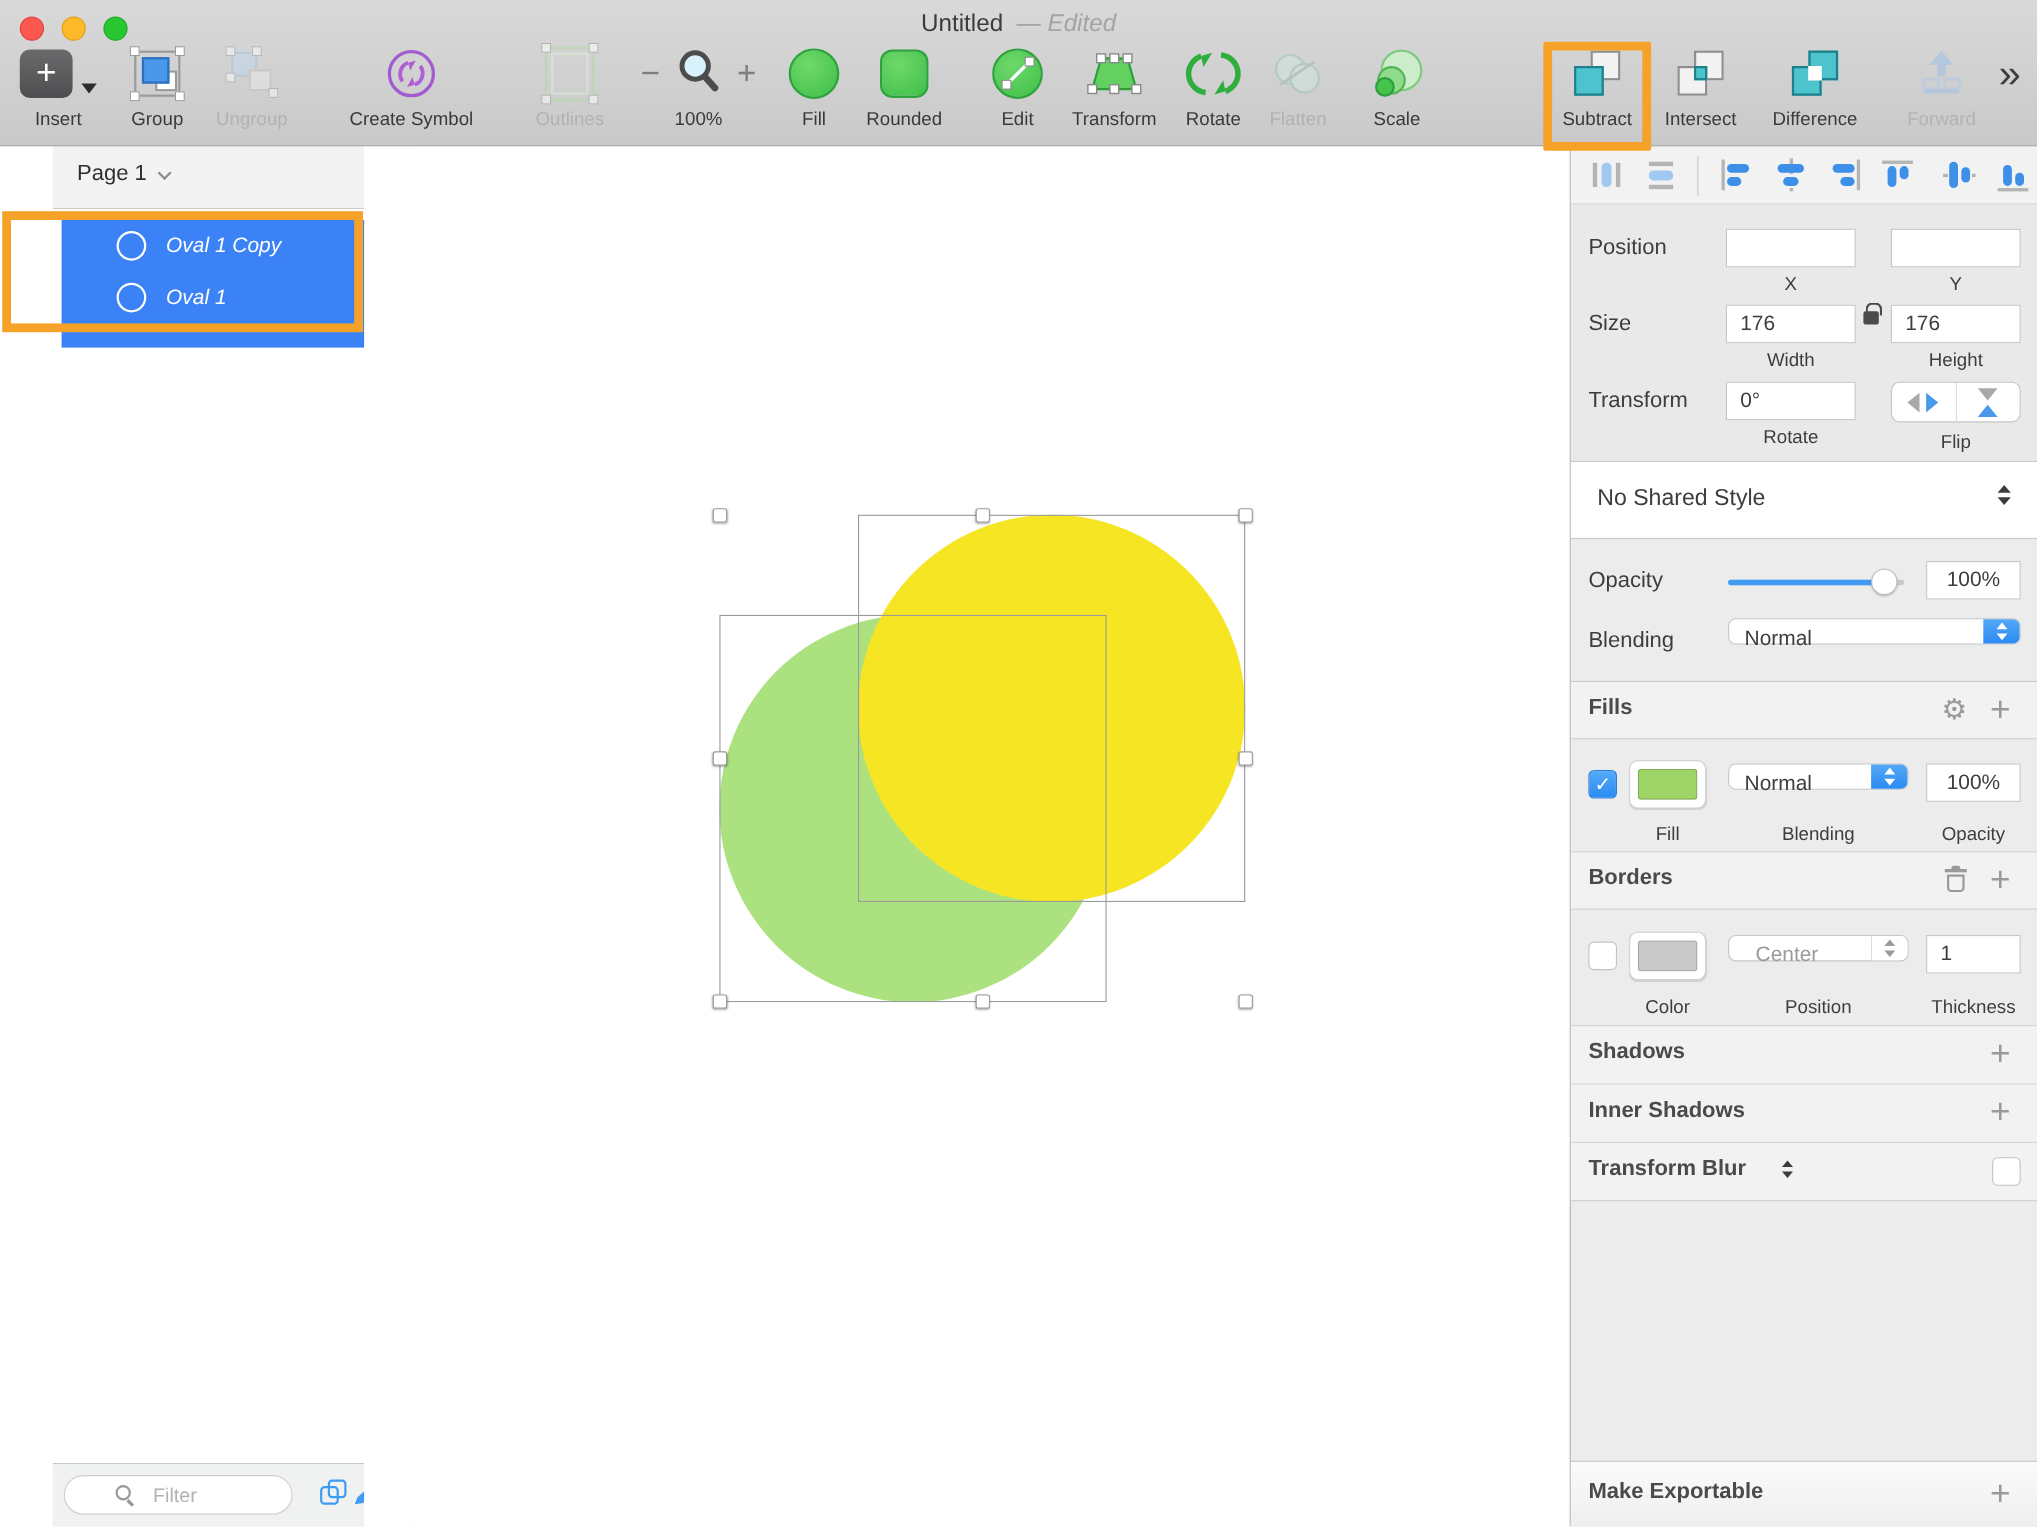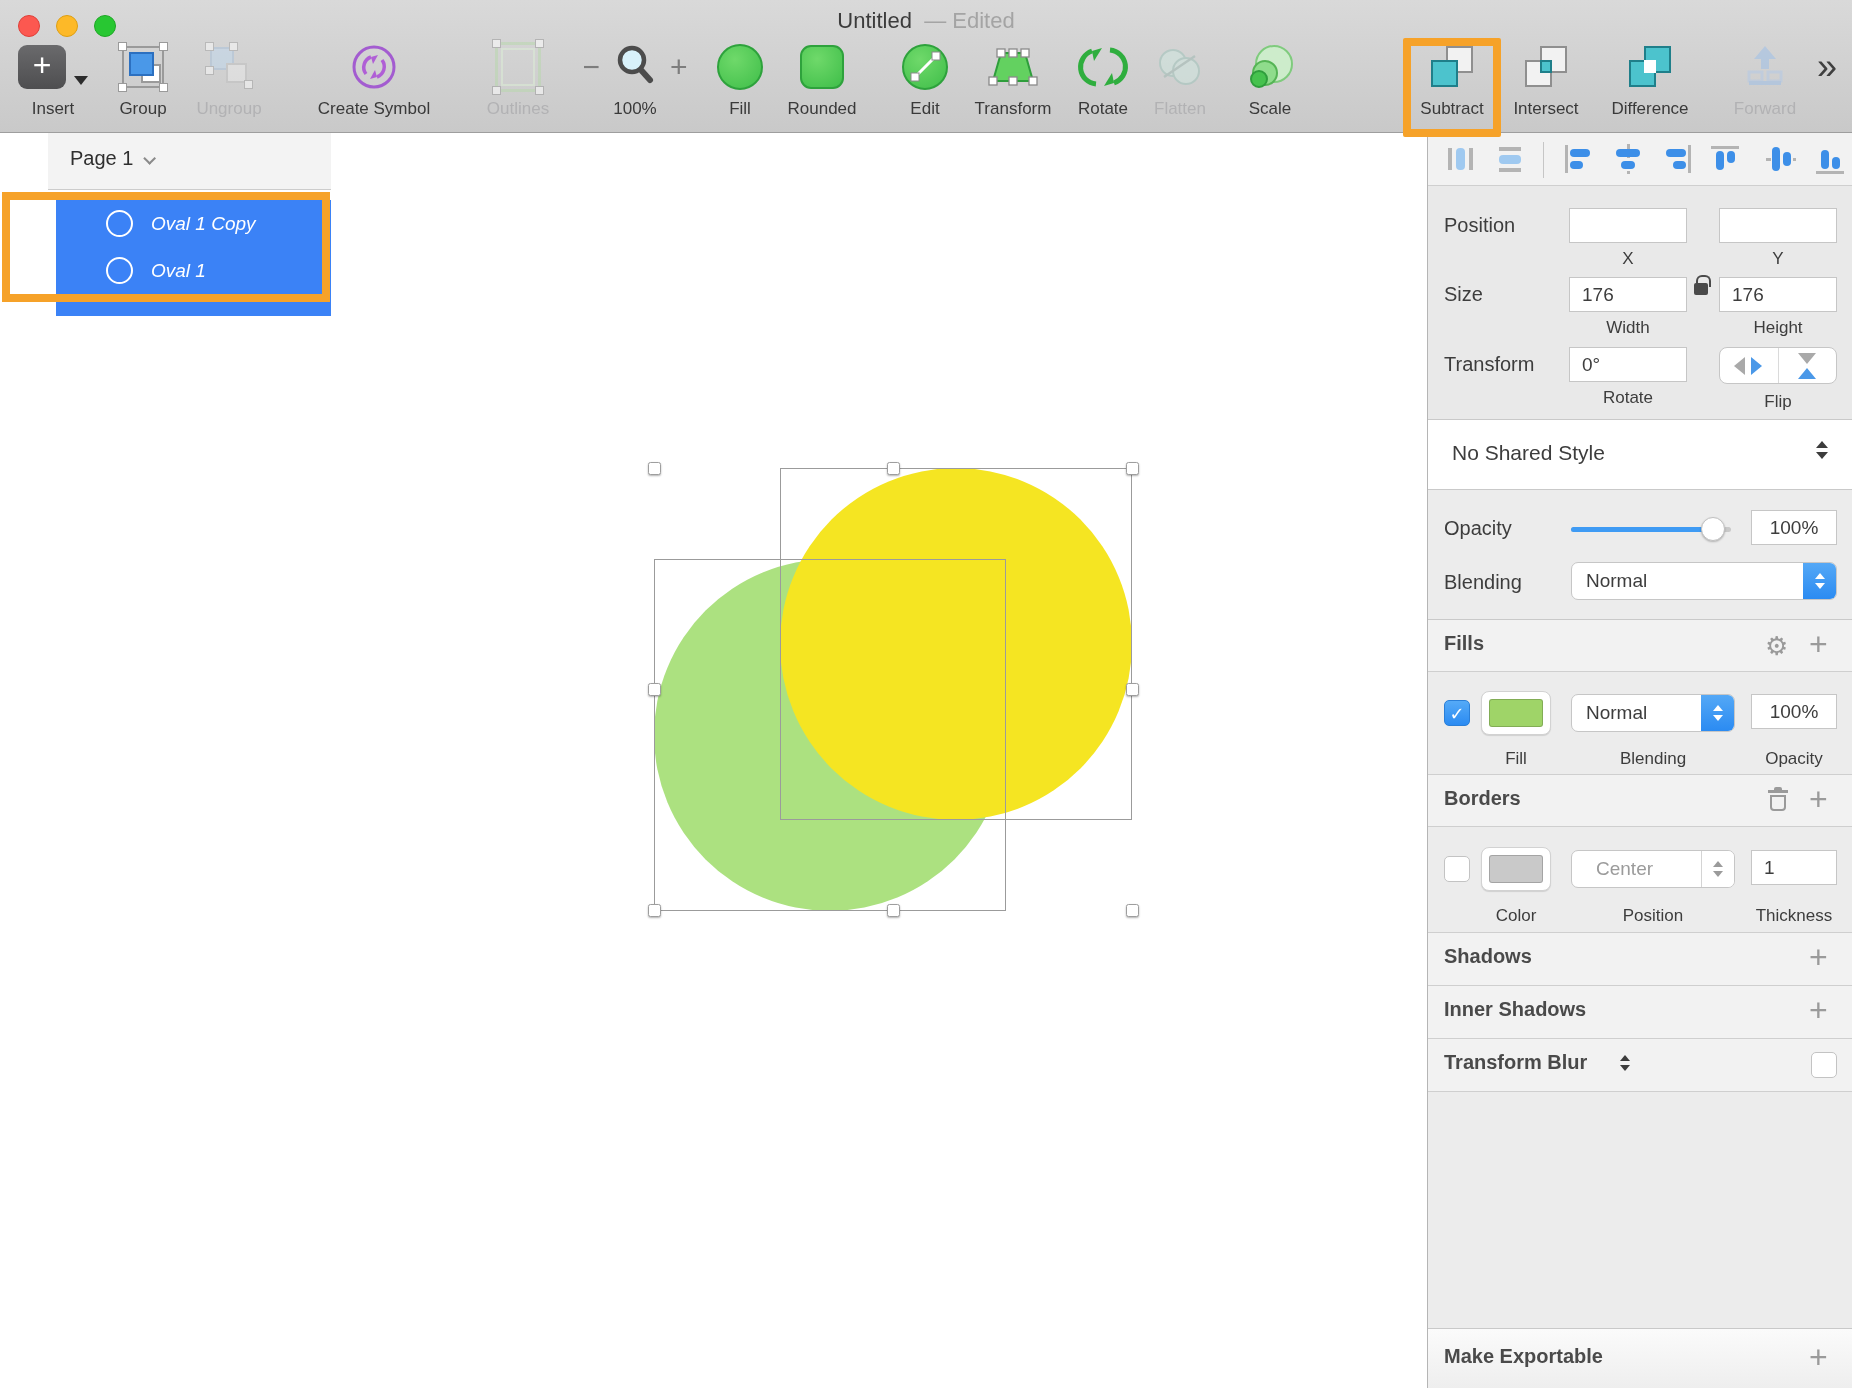"— Edited" #win-title .muted { font-style: none -> italic }
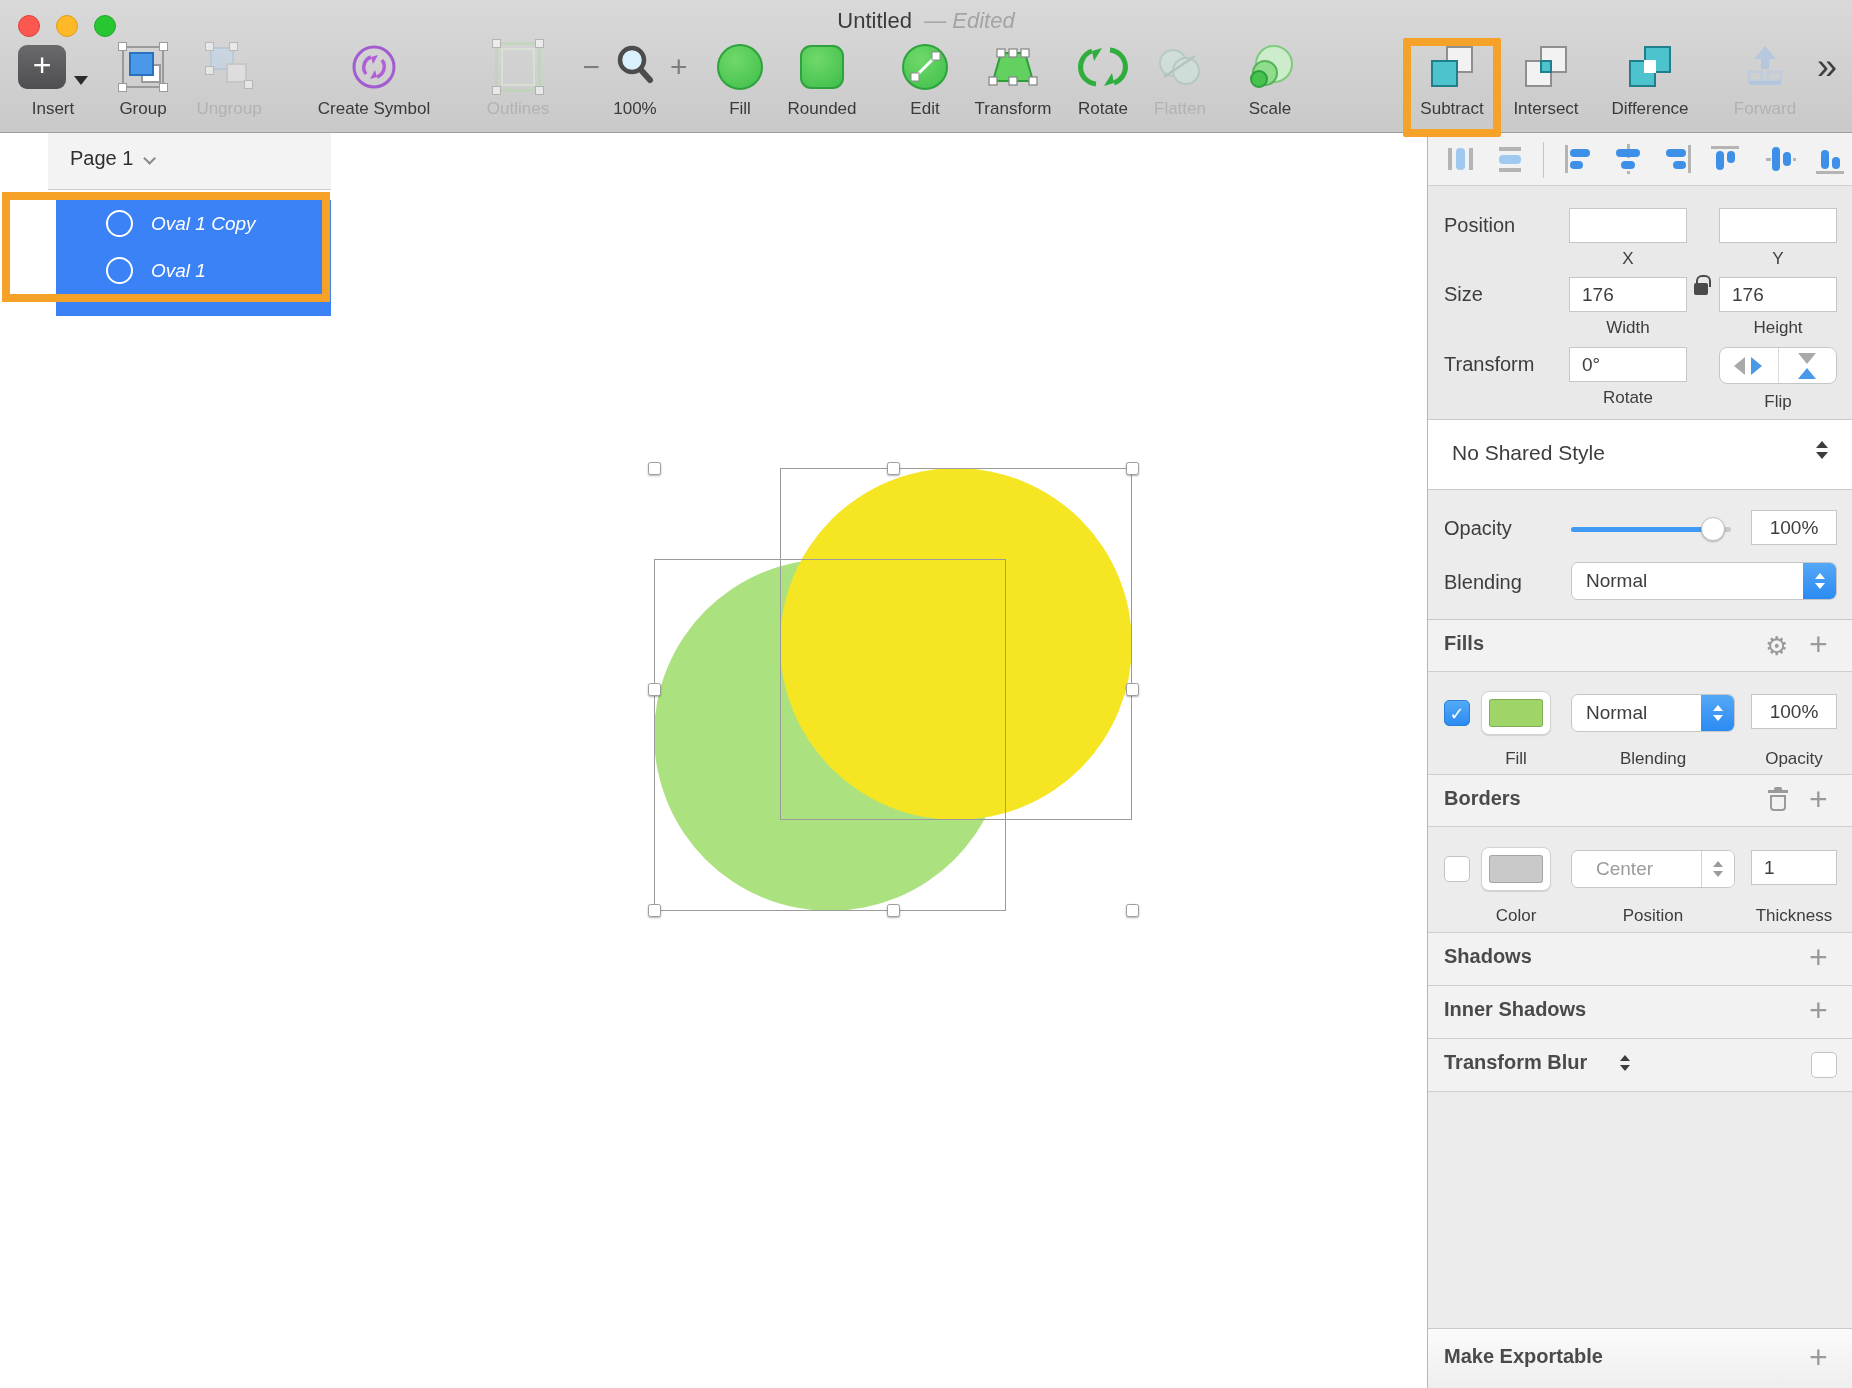"Normal" .dropdown { height: 38px -> 24px }
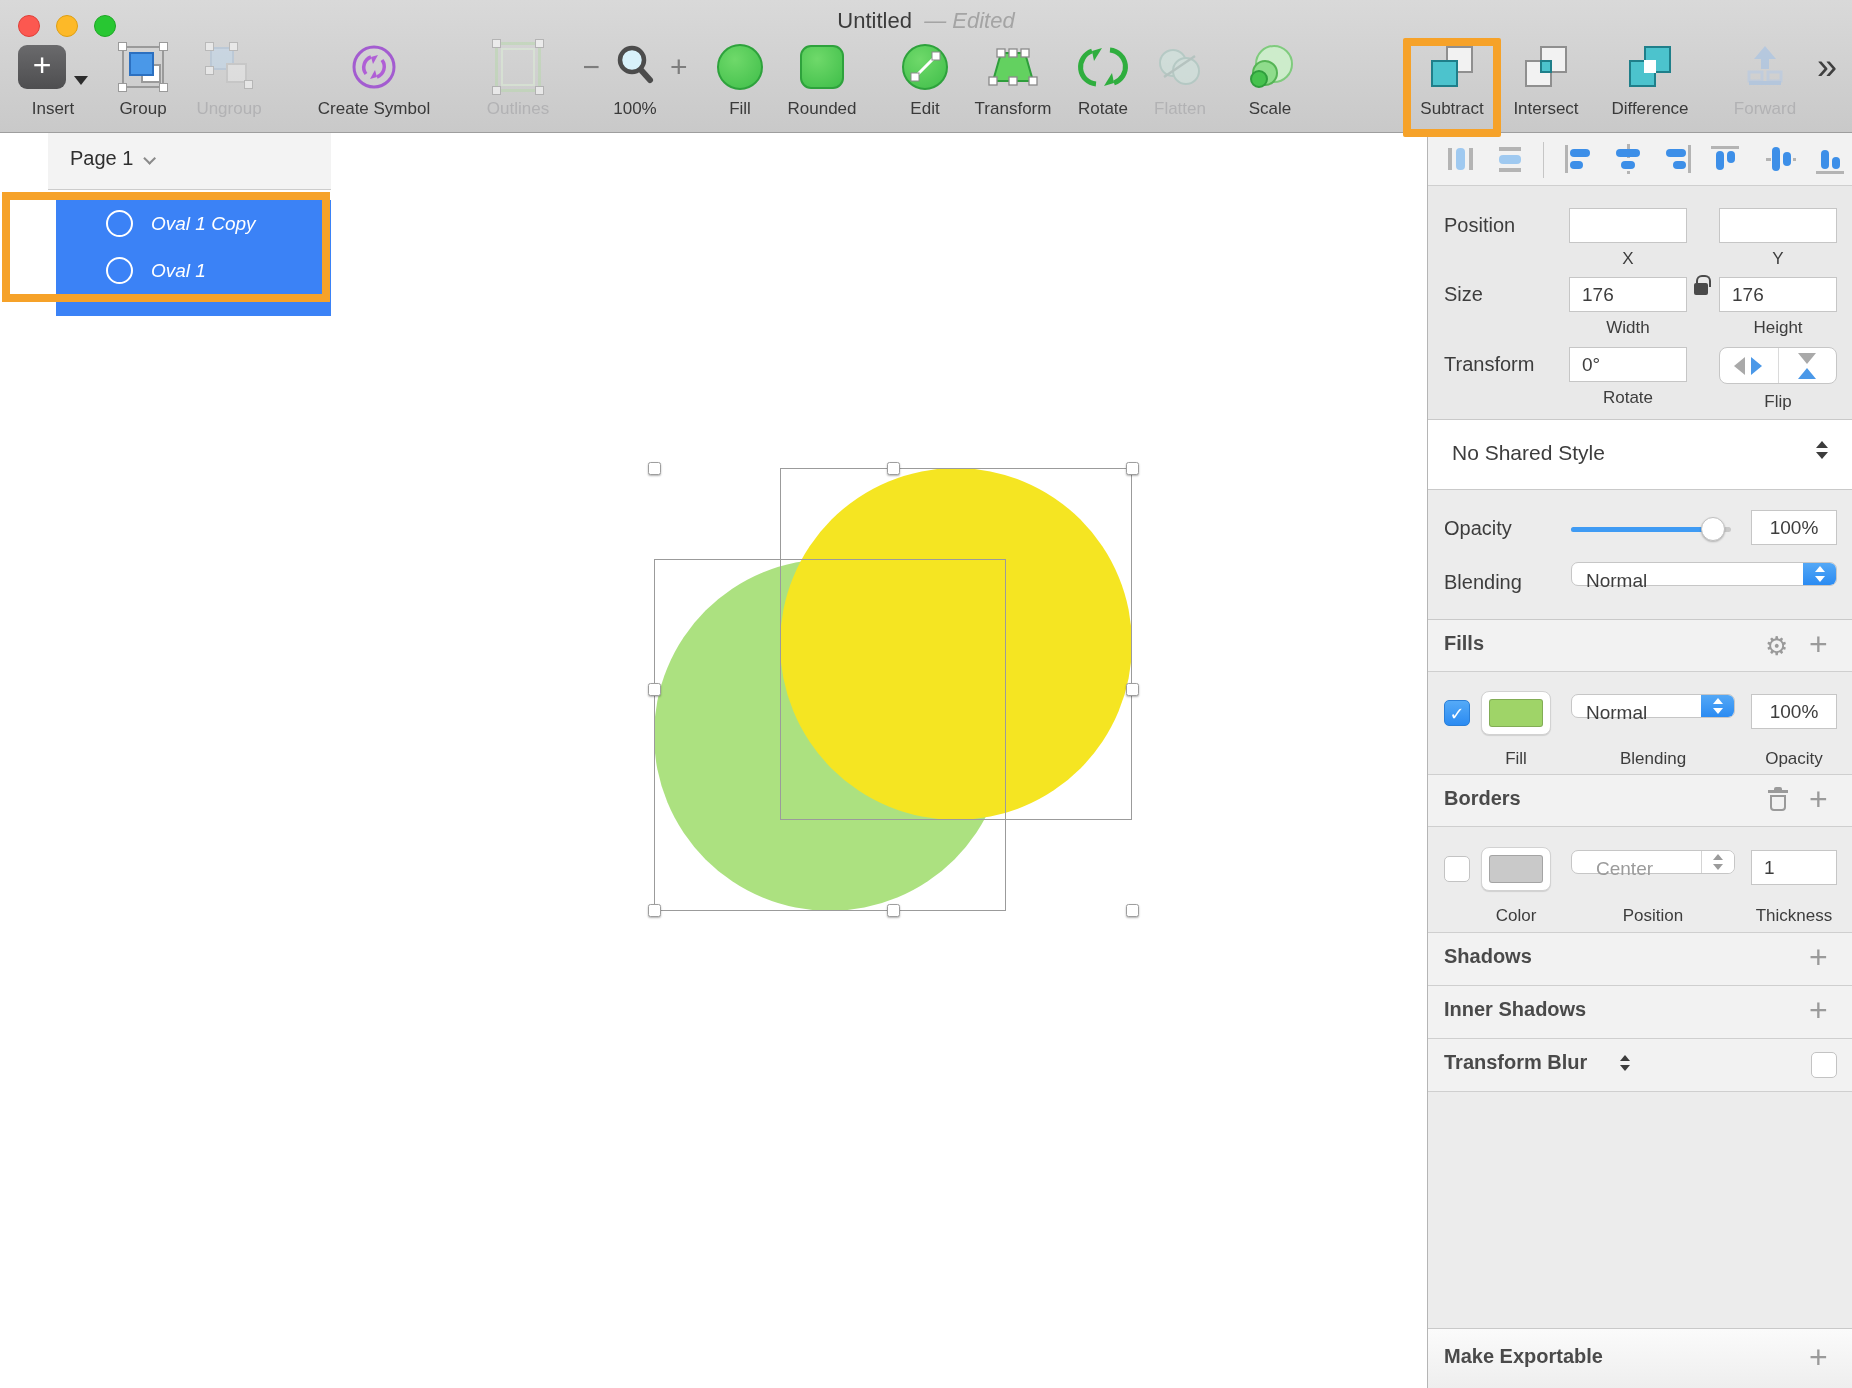"Filter" div { html: none -> <div> <div> <div></div> <input> </div> <div> <div></div> <div></div> </div> <div> <div></div> <div></div> </div> <div>0</div> </div> }
